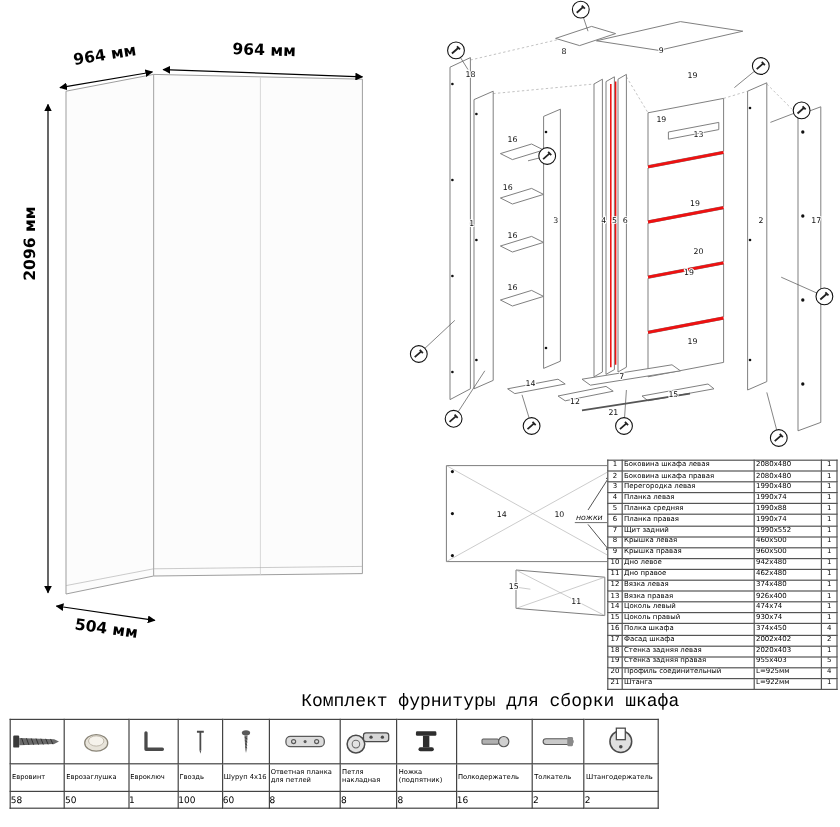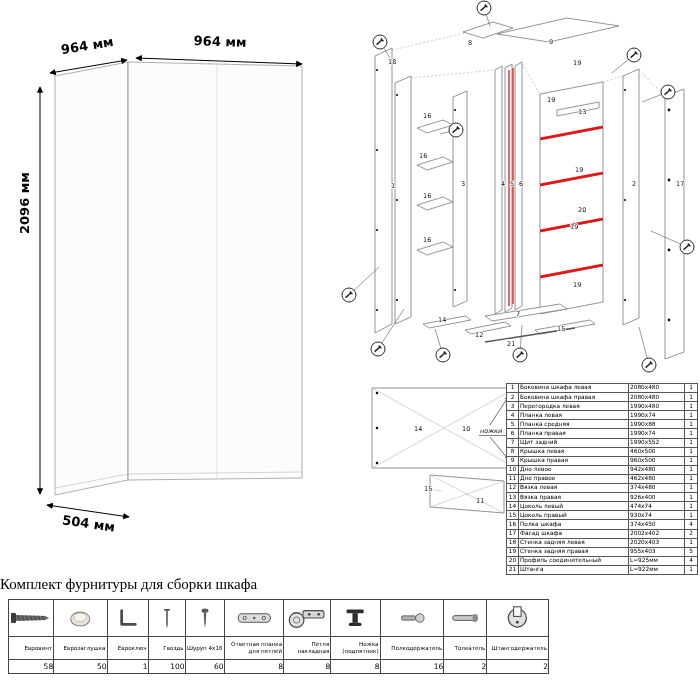"Комплект фурнитуры для сборки шкафа" .hw-title { font-family: Liberation Serif, serif -> Liberation Mono, monospace; text-align: left -> right }
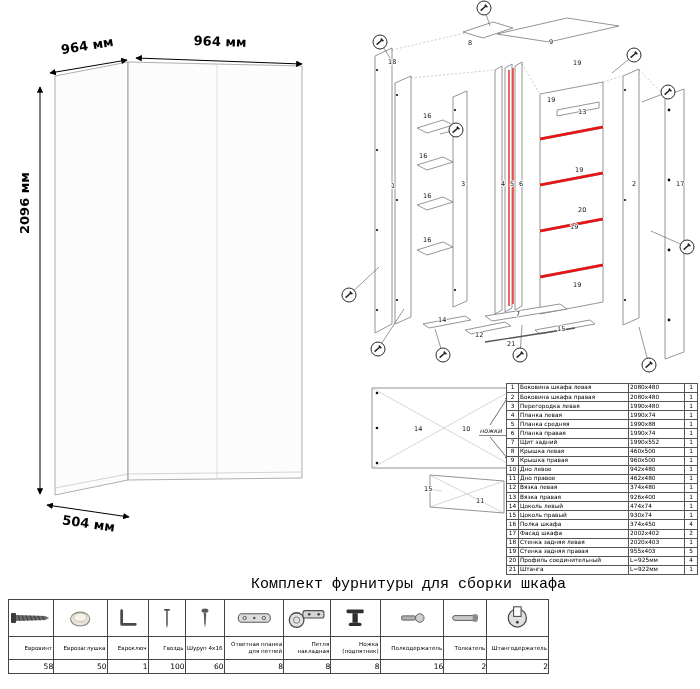"58" .hw td { text-align: right -> left }
